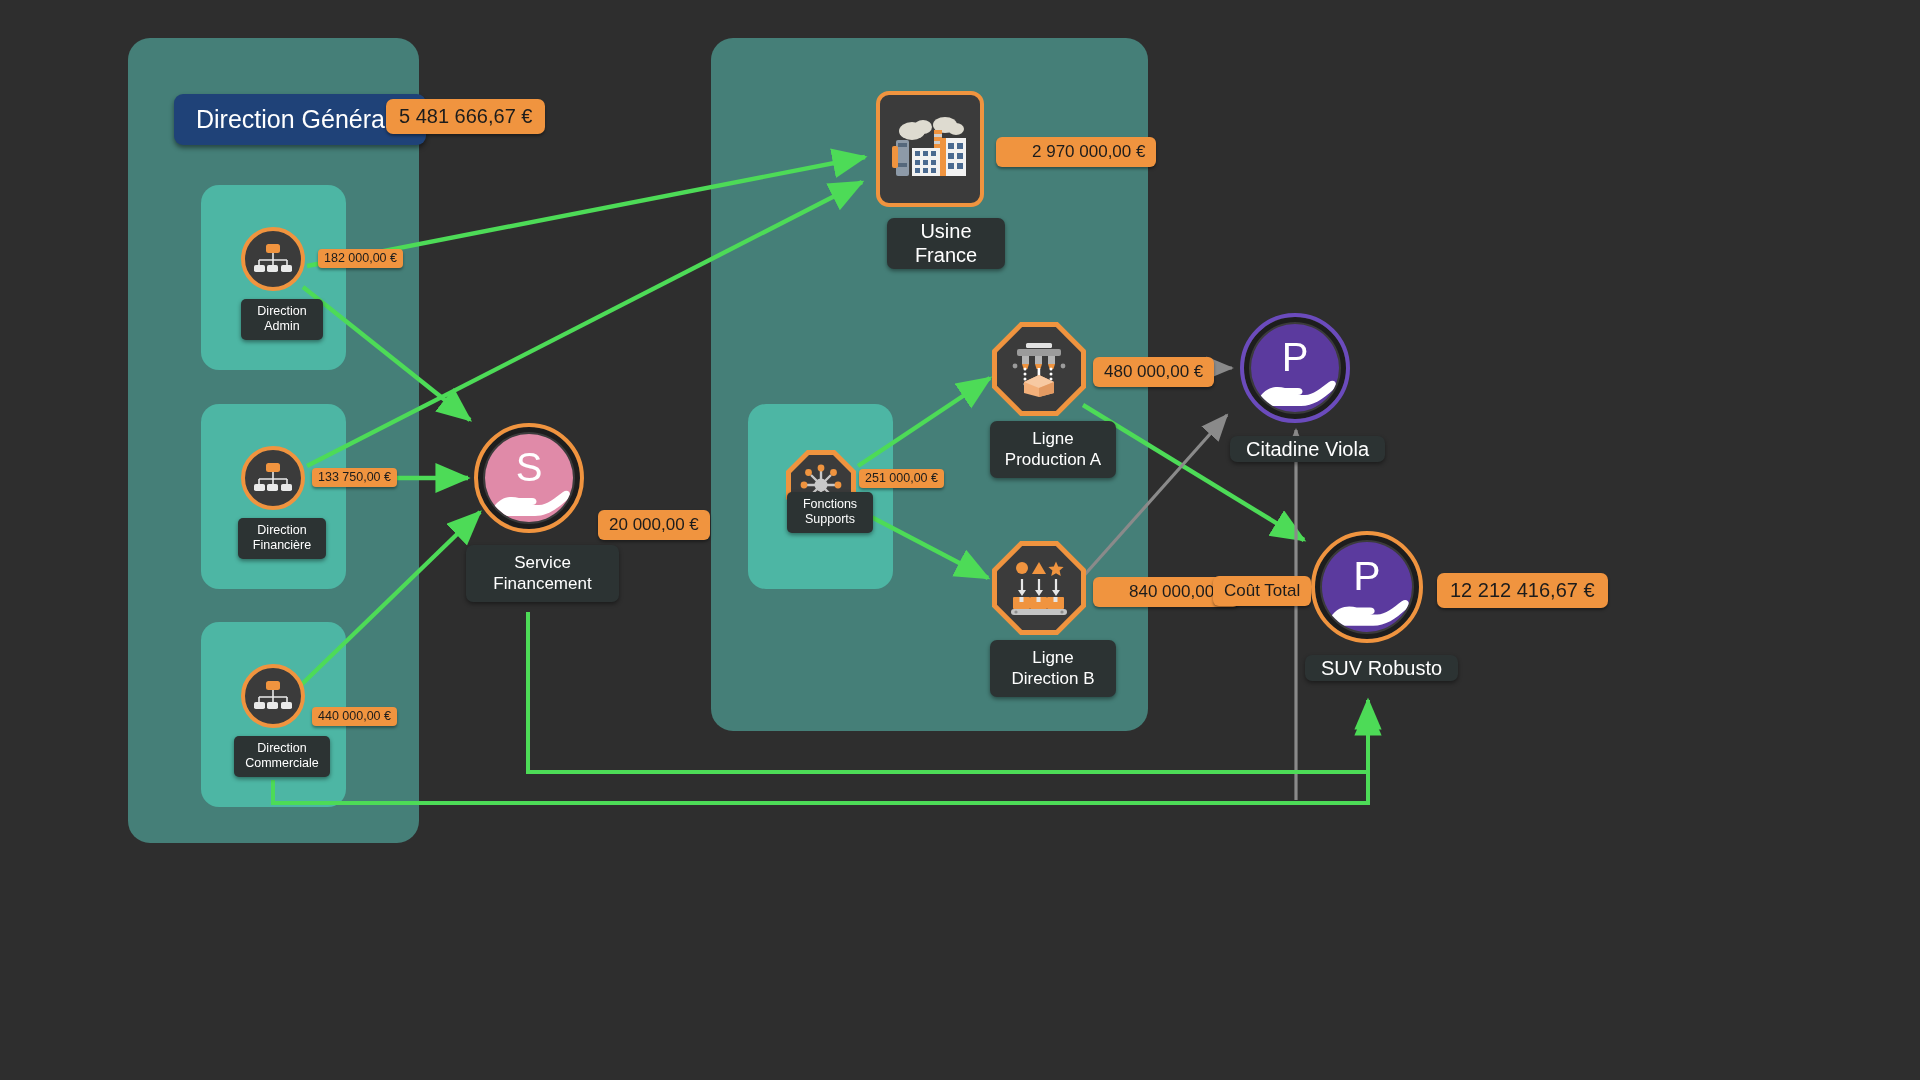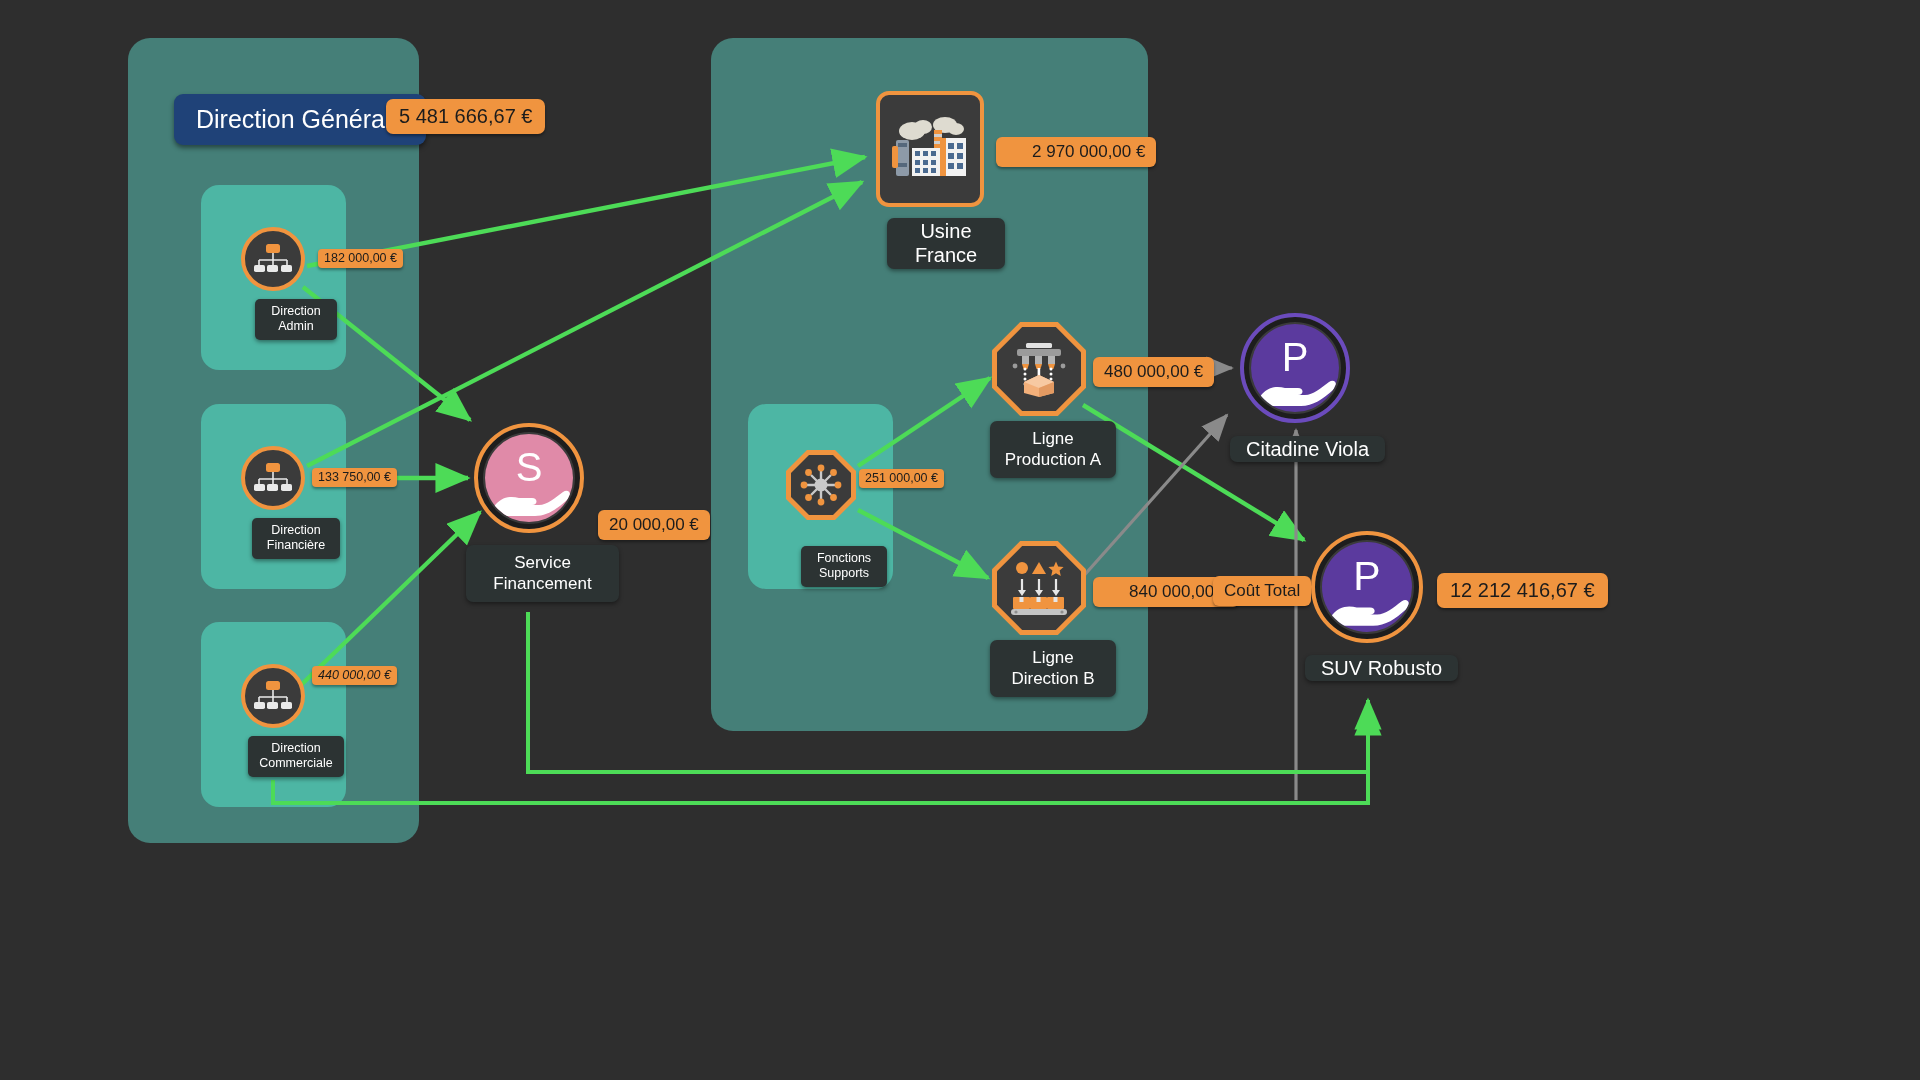"Direction" .chip.c-sm { margin-left: 14px -> none }
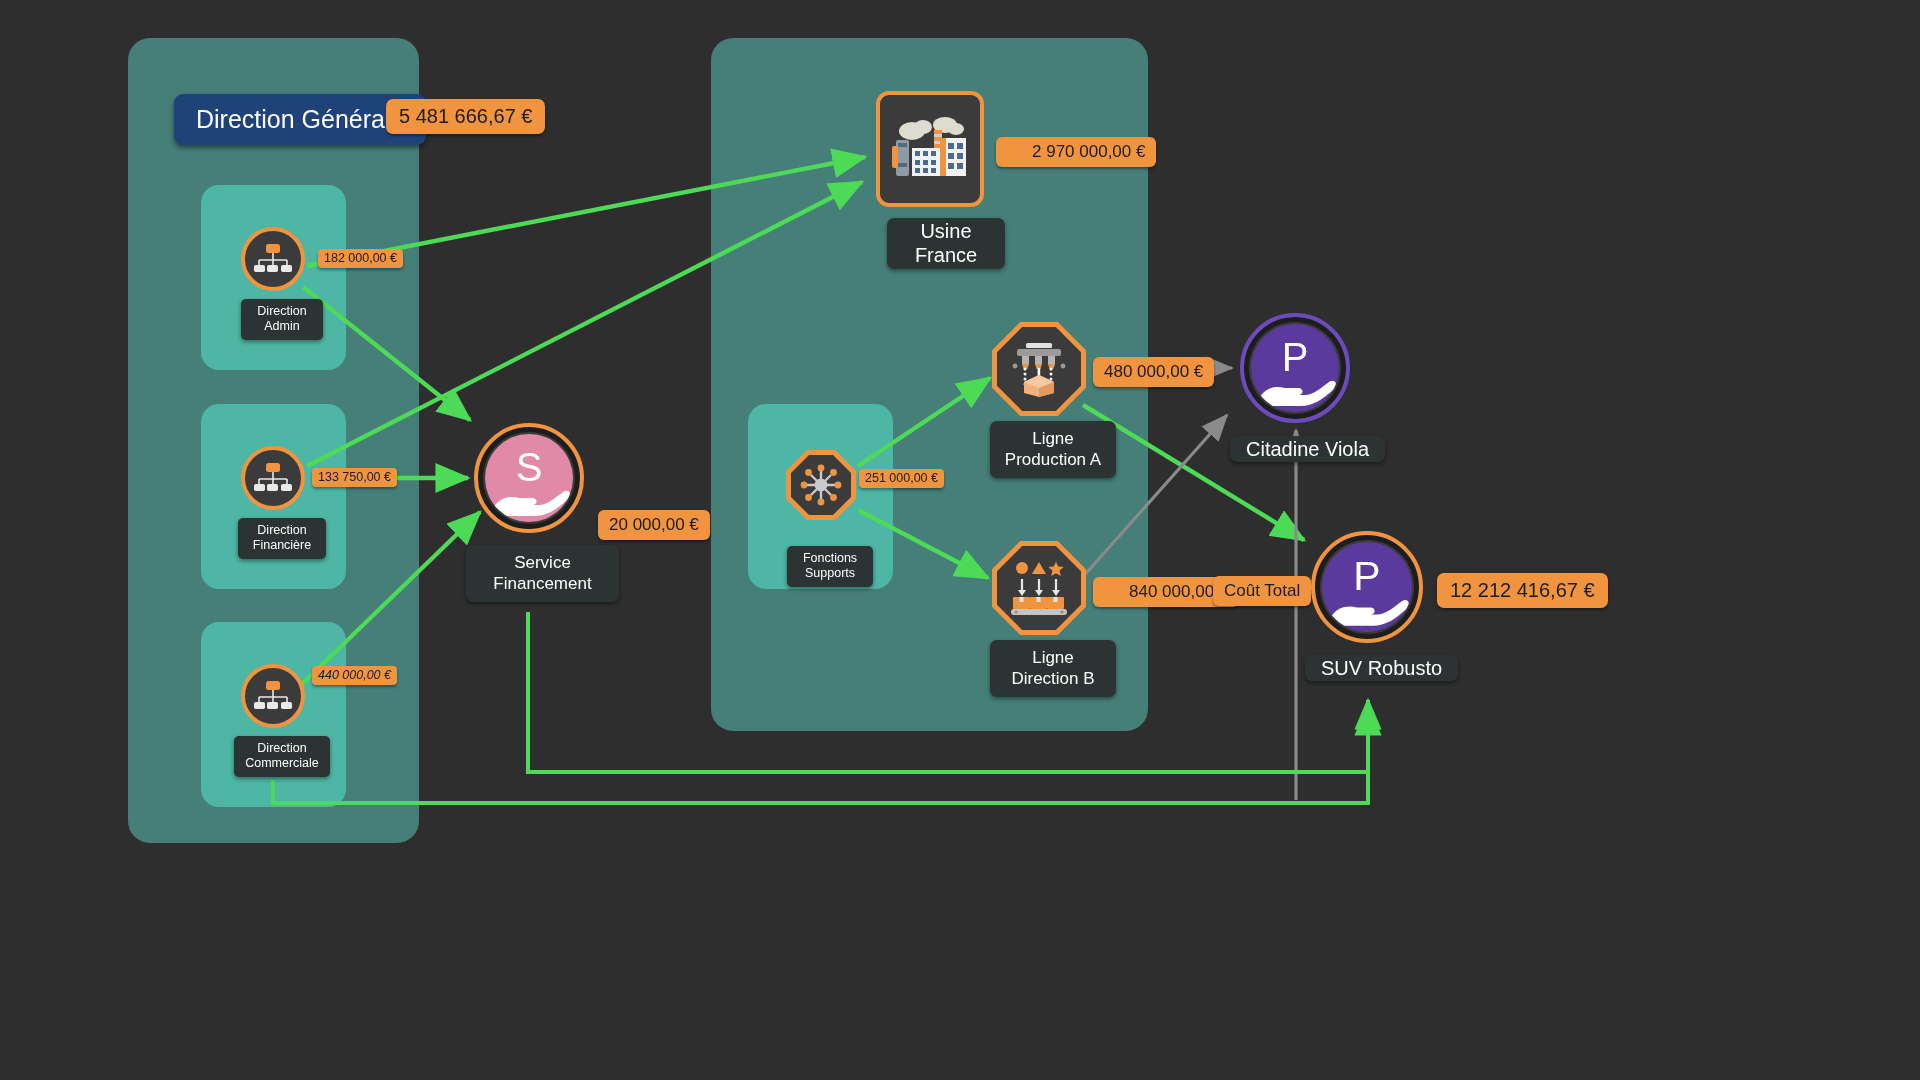"Fonctions" div.chip { top: 546px -> 492px }
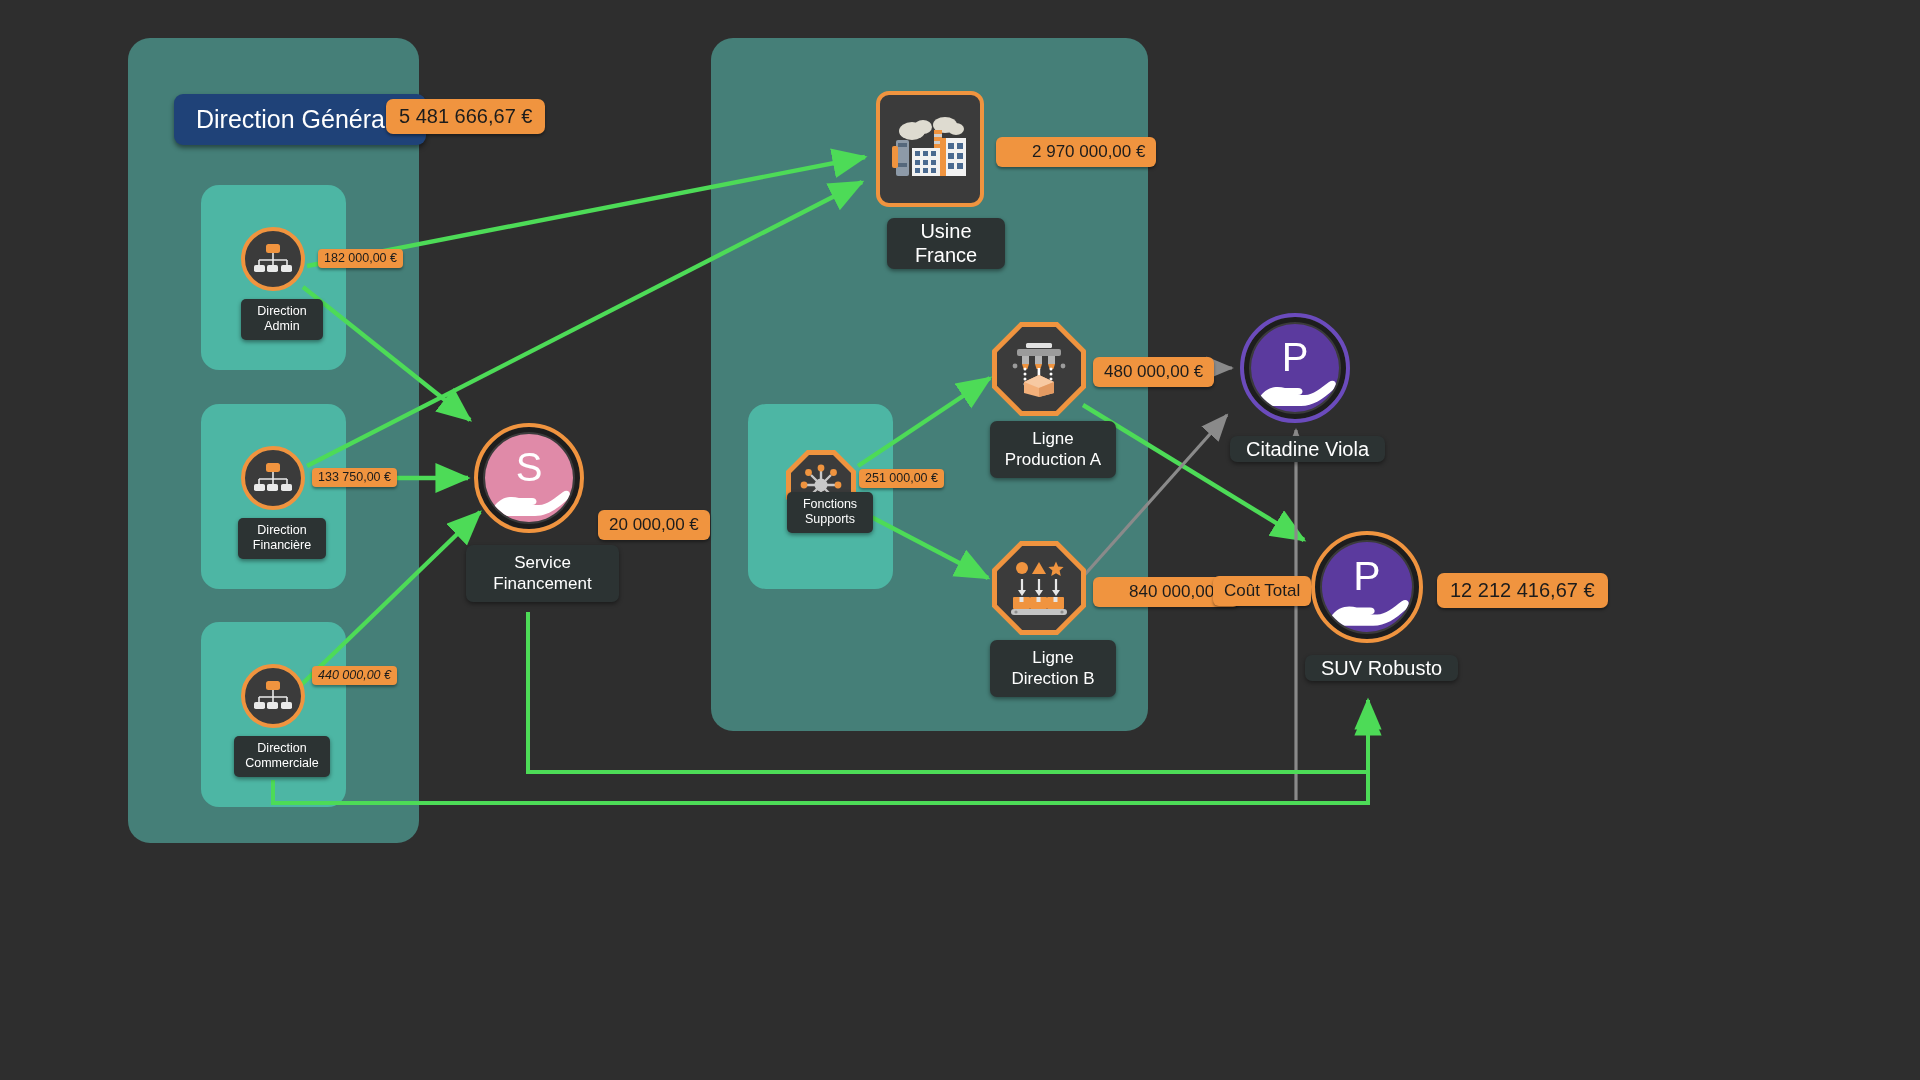"440 000,00 €" div.badge { font-style: italic -> none; top: 666px -> 707px }
